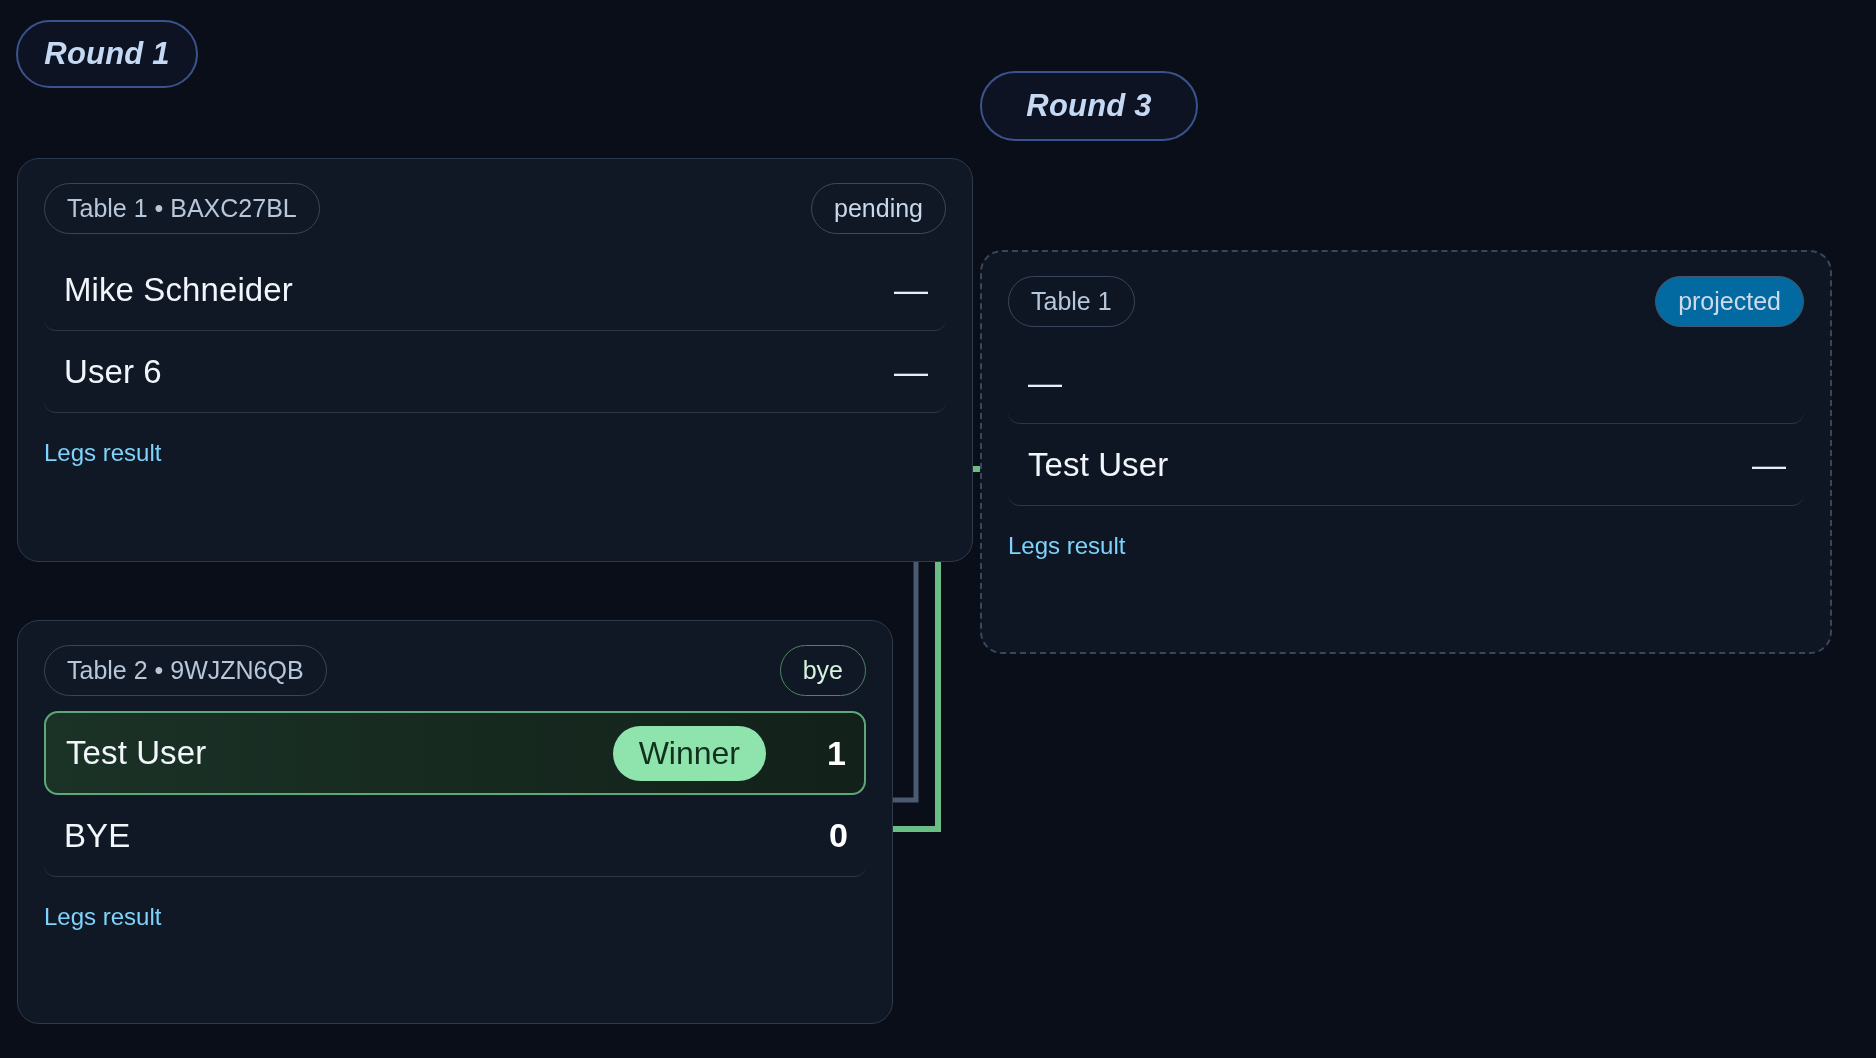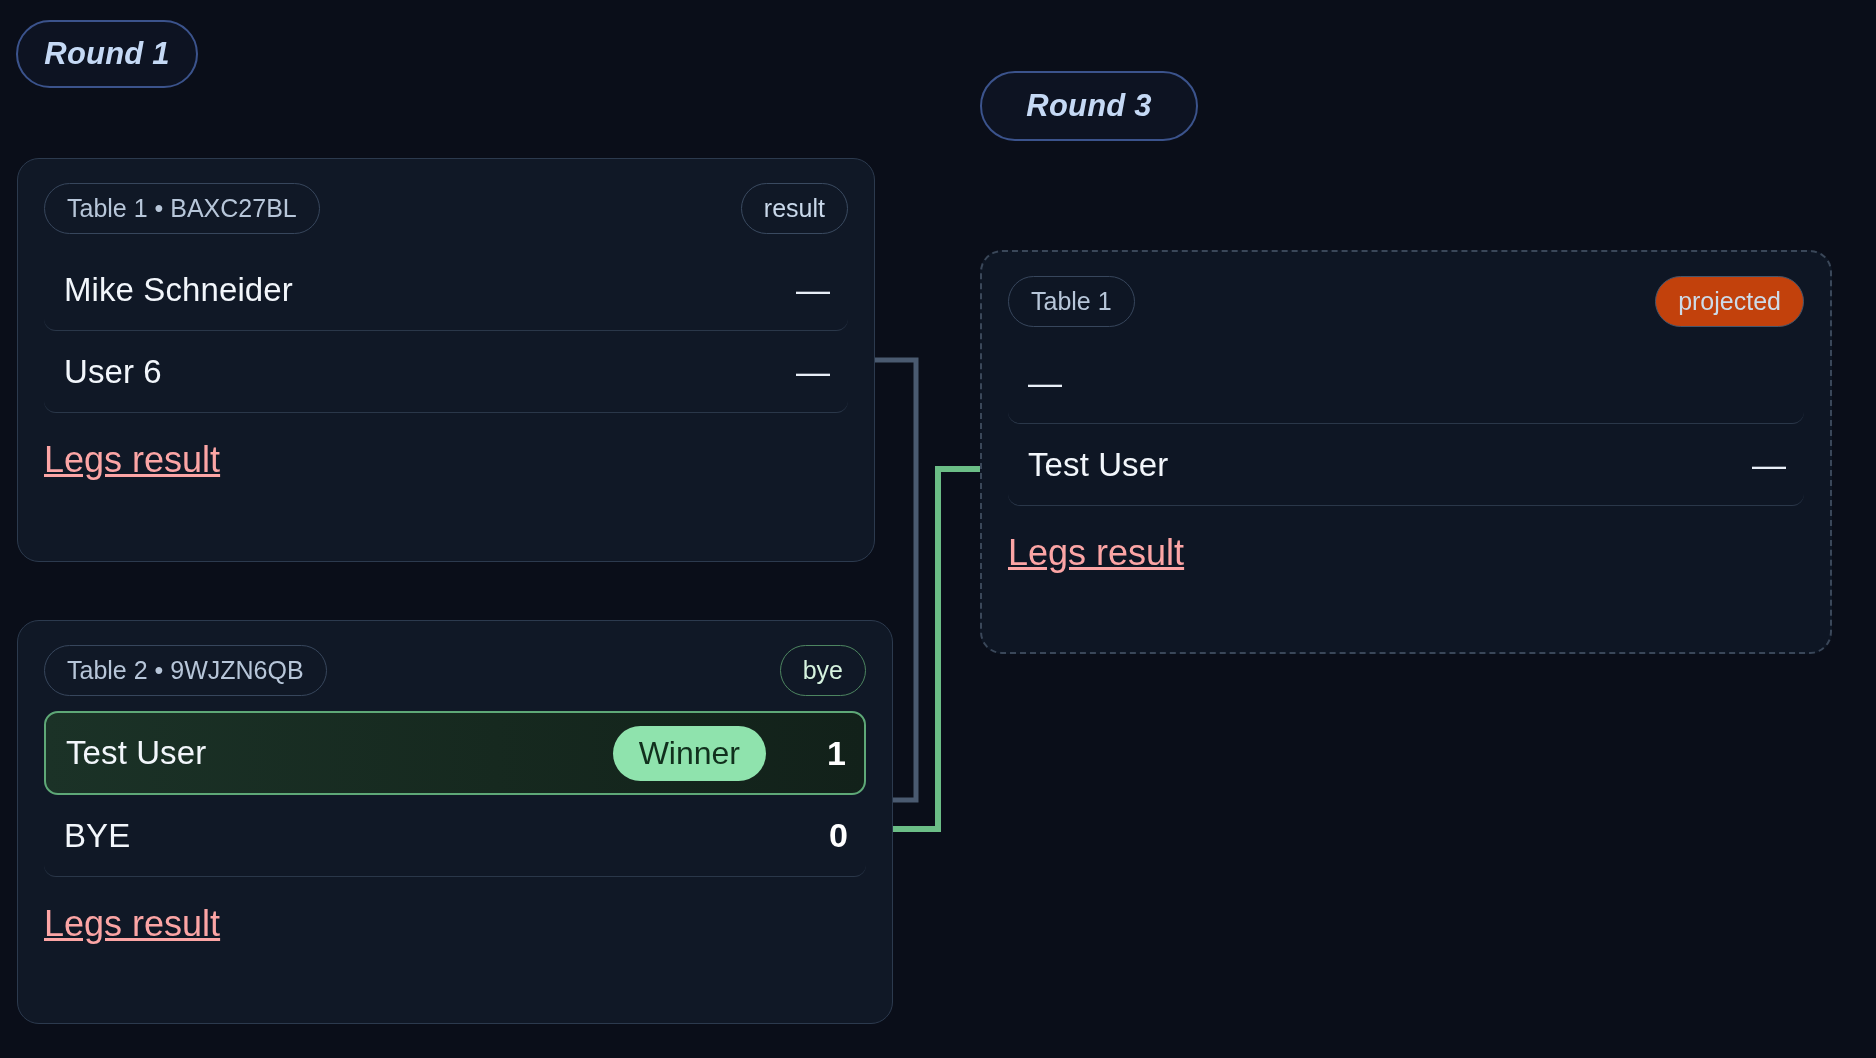"Table 1 • BAXC27BL" #match-r1-m1 { width: 858px -> 956px }
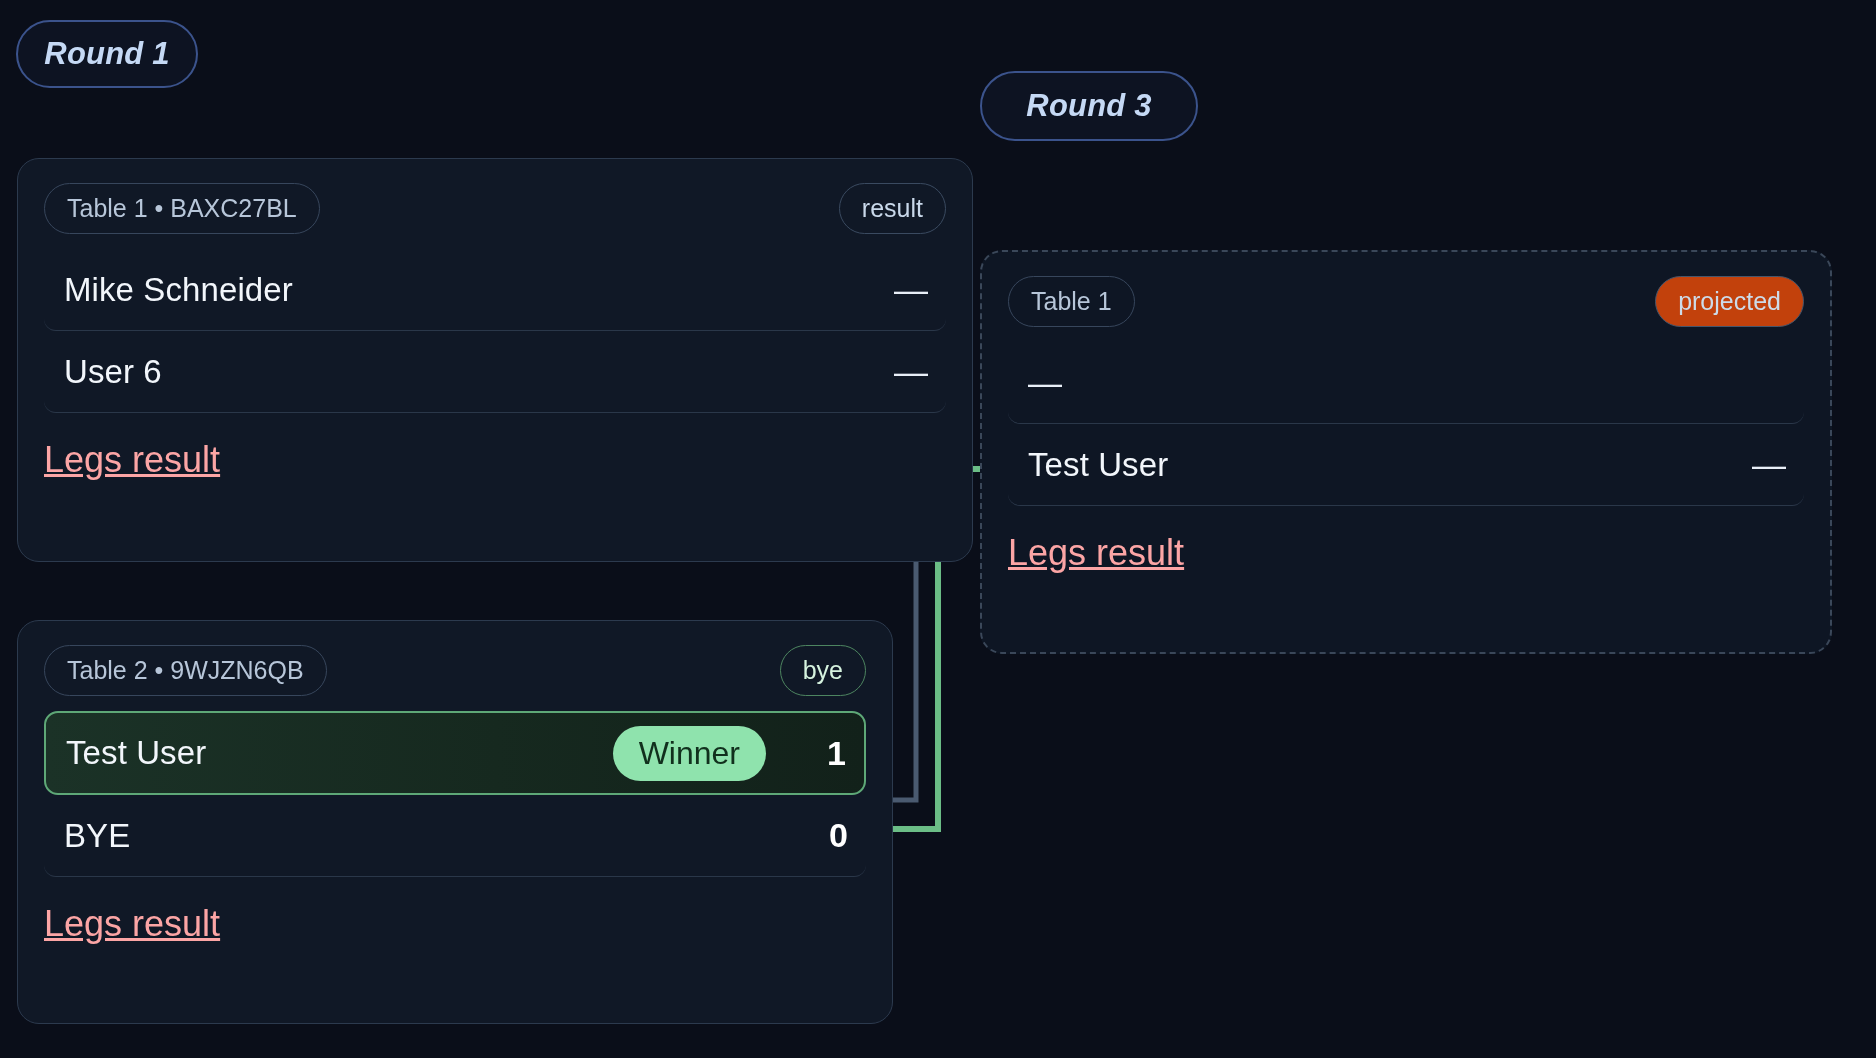"result" span.chip { text: result -> pending }
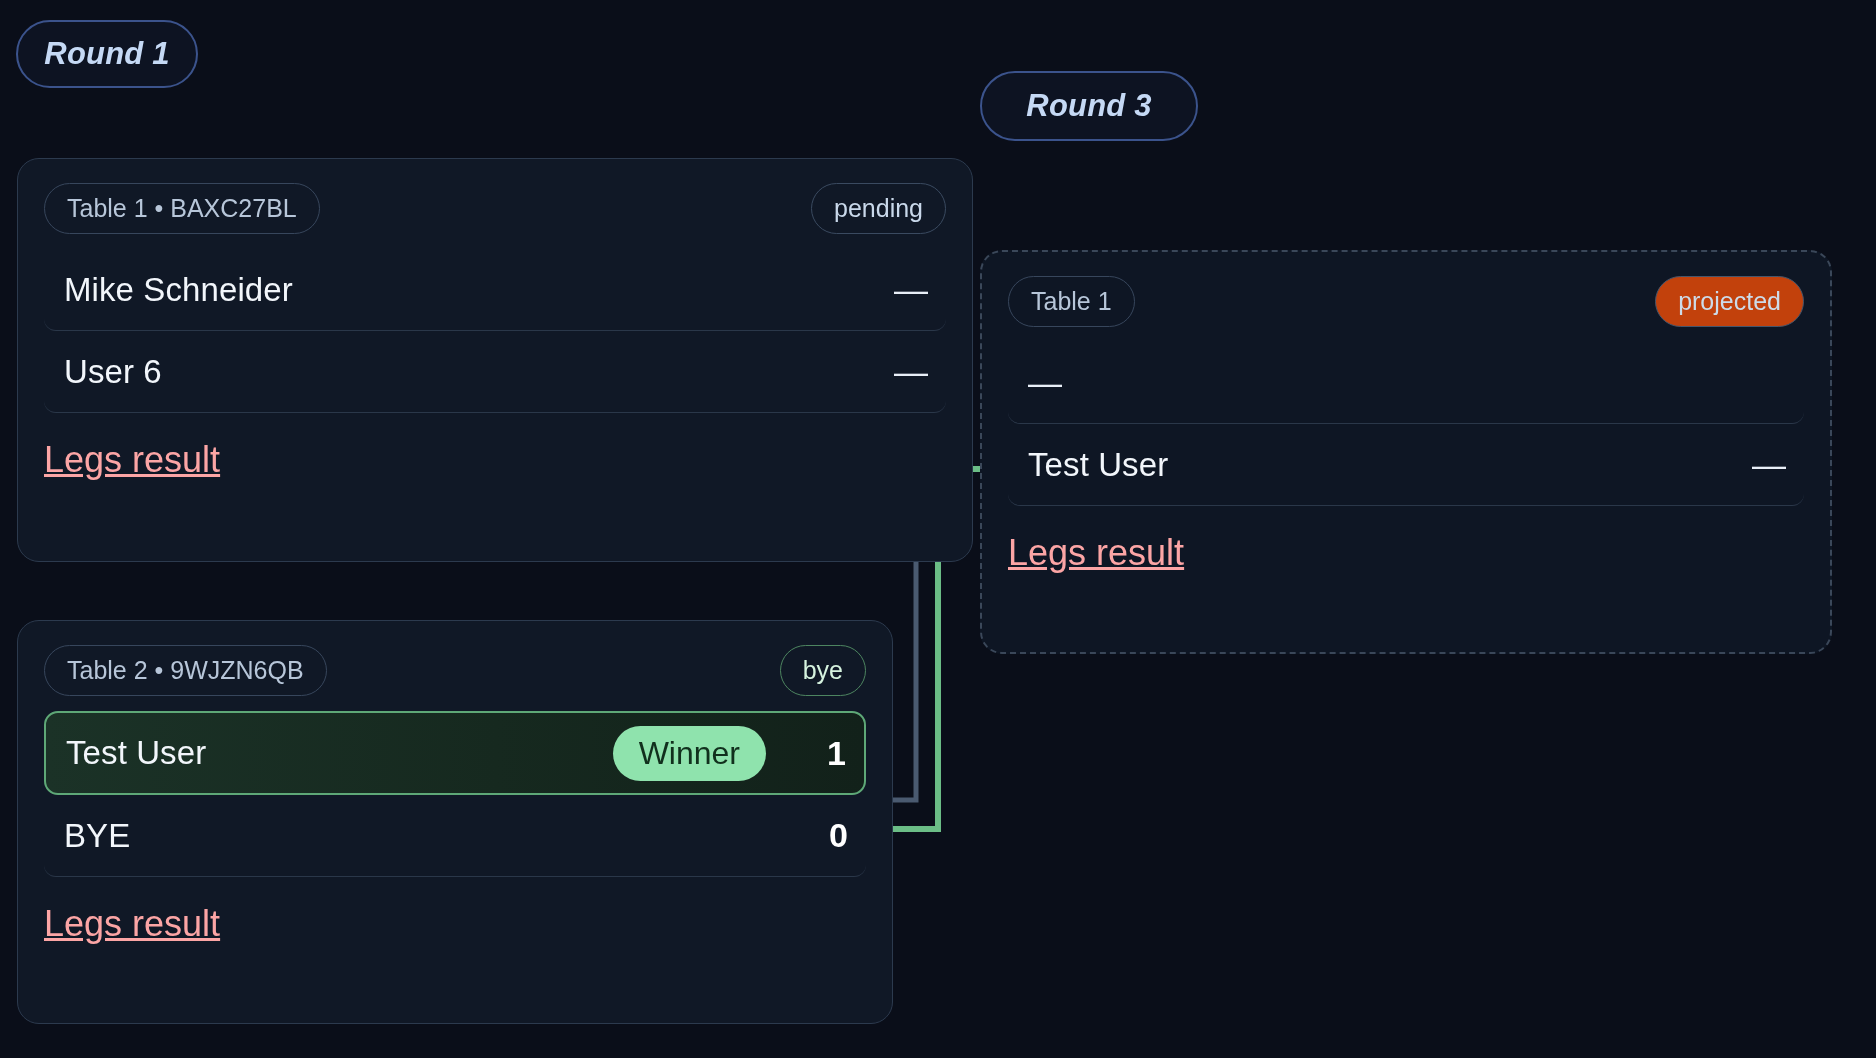"projected" .chip.status-projected { background: #c2410c -> #0369a1 }
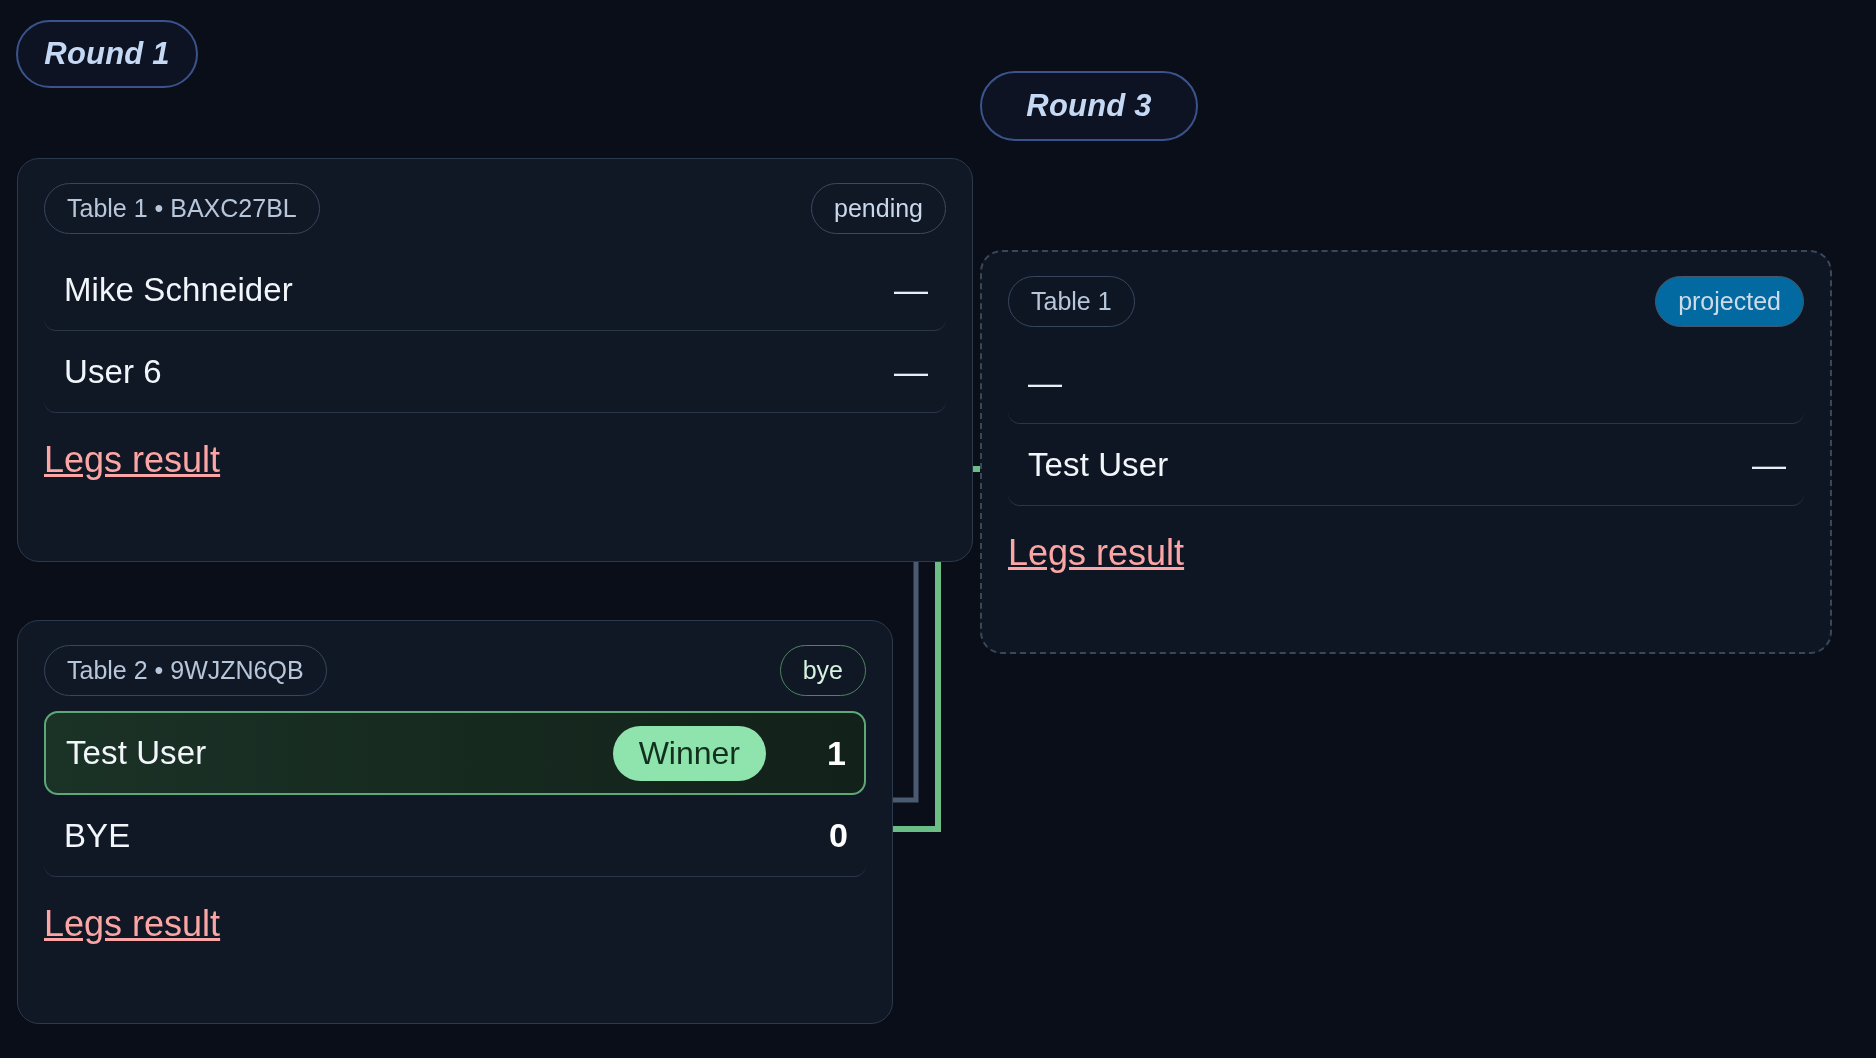"Legs result" .legs-result { color: #fca5a5 -> #7dd3fc; font-size: 36px -> 24px; text-decoration: underline -> none }
